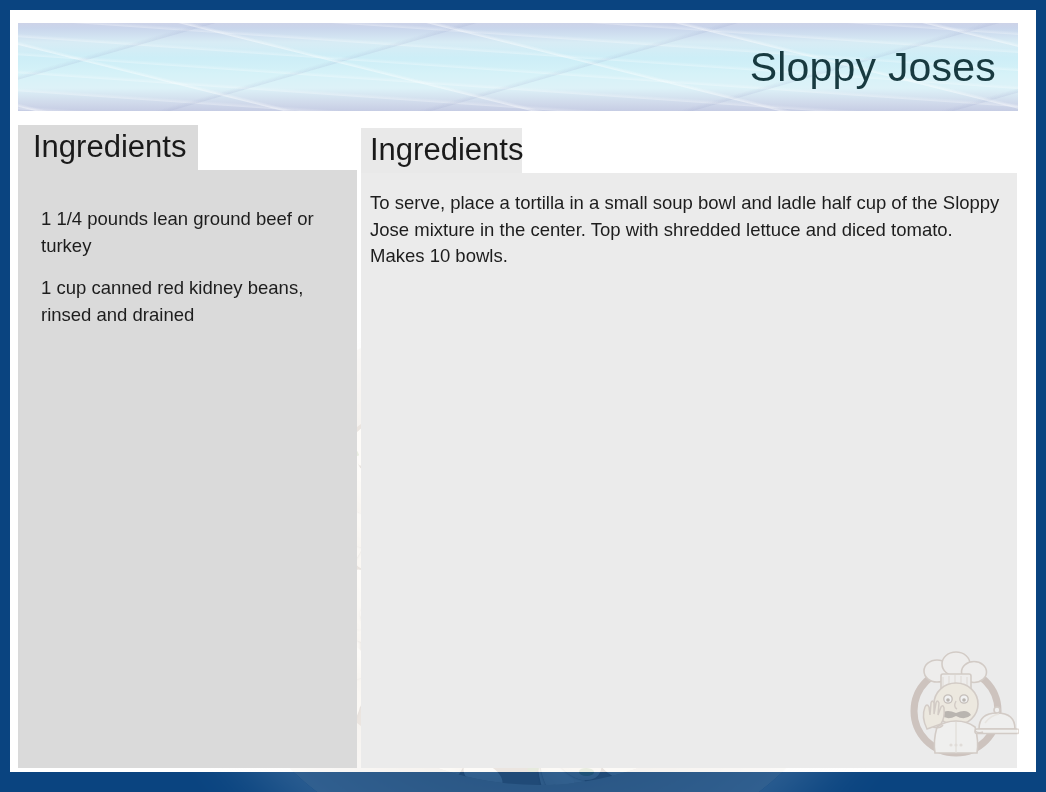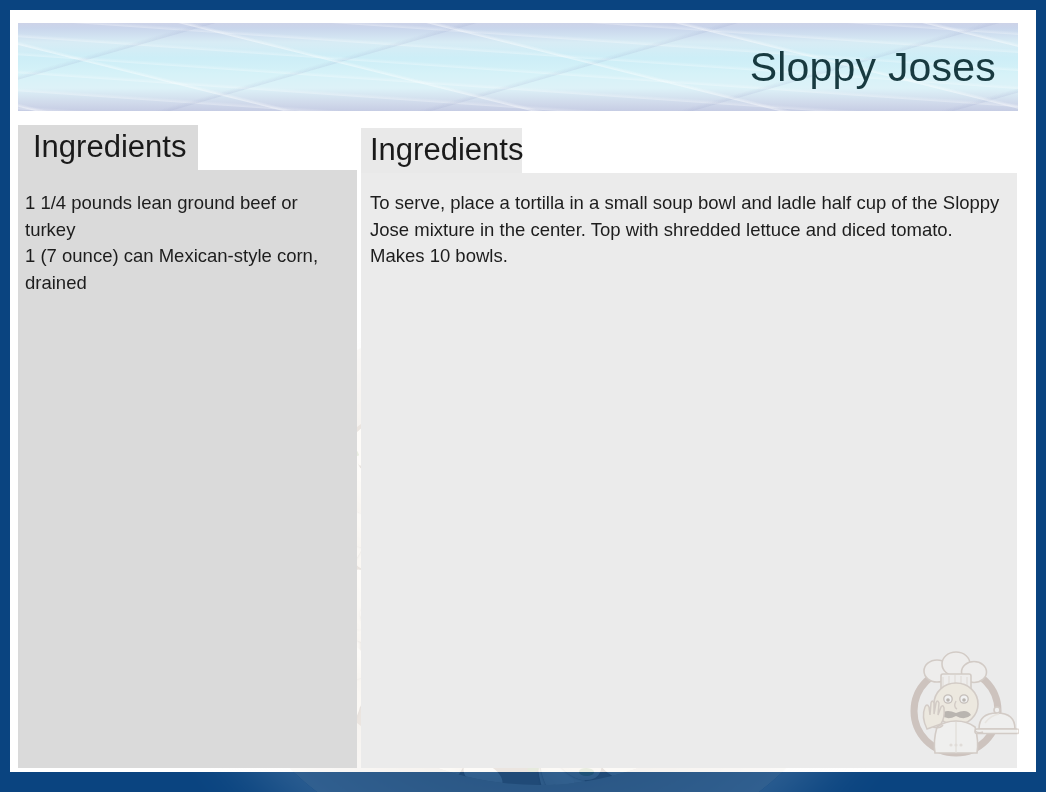"1 1/4 pounds lean ground" .ing-list .li { margin: 0 -> 16px }
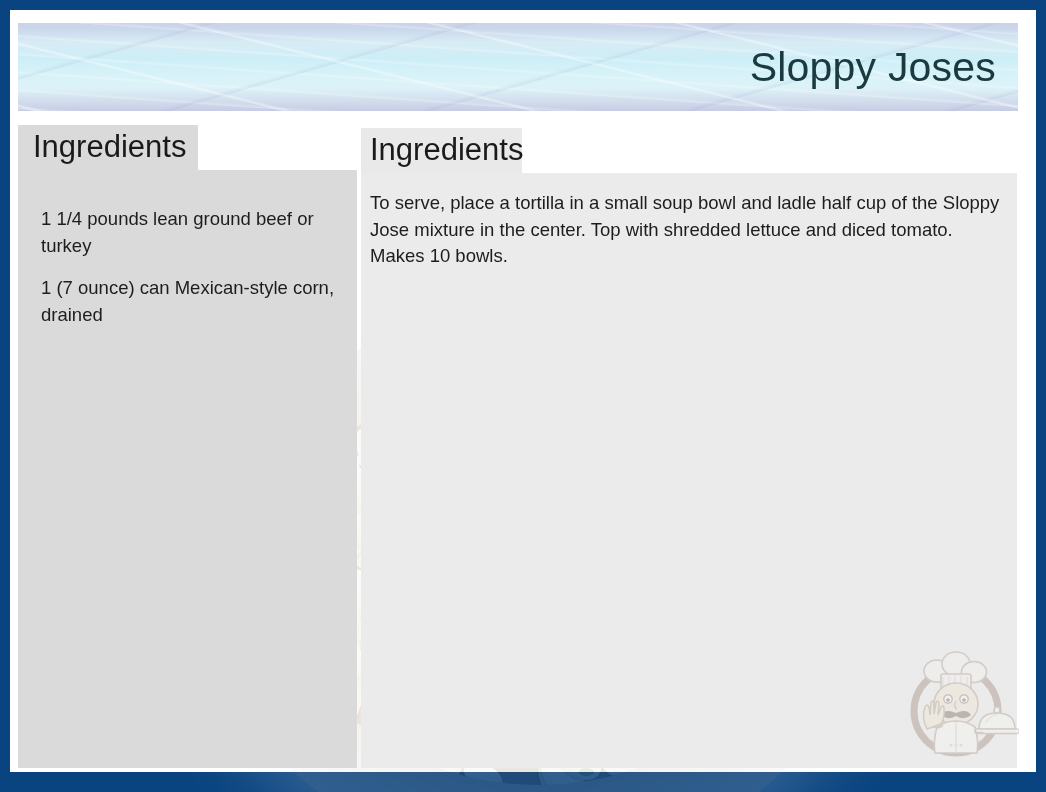"1 cup canned red kidney" div.li { html: none -> <div>1 cup canned red kidney beans, rinsed and drained</div> }
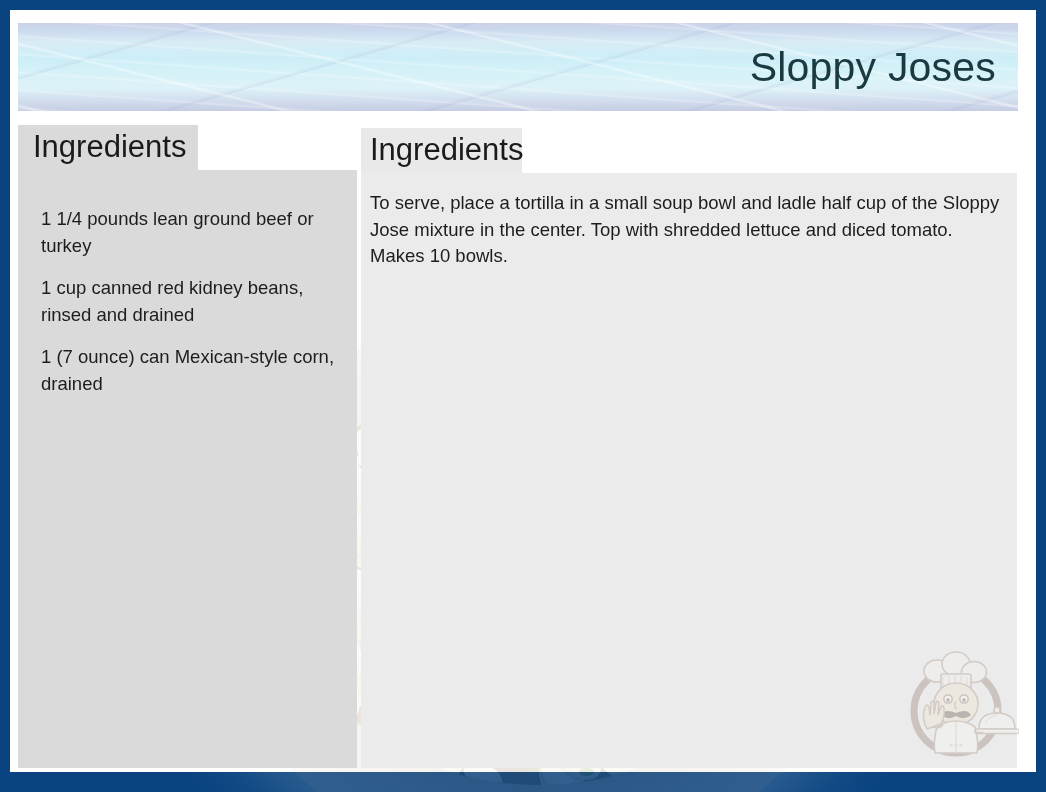"1 (7 ounce) can Mexican-style" div.li { html: <div>1 (7 ounce) can Mexican-style corn, drained</div> -> none }
